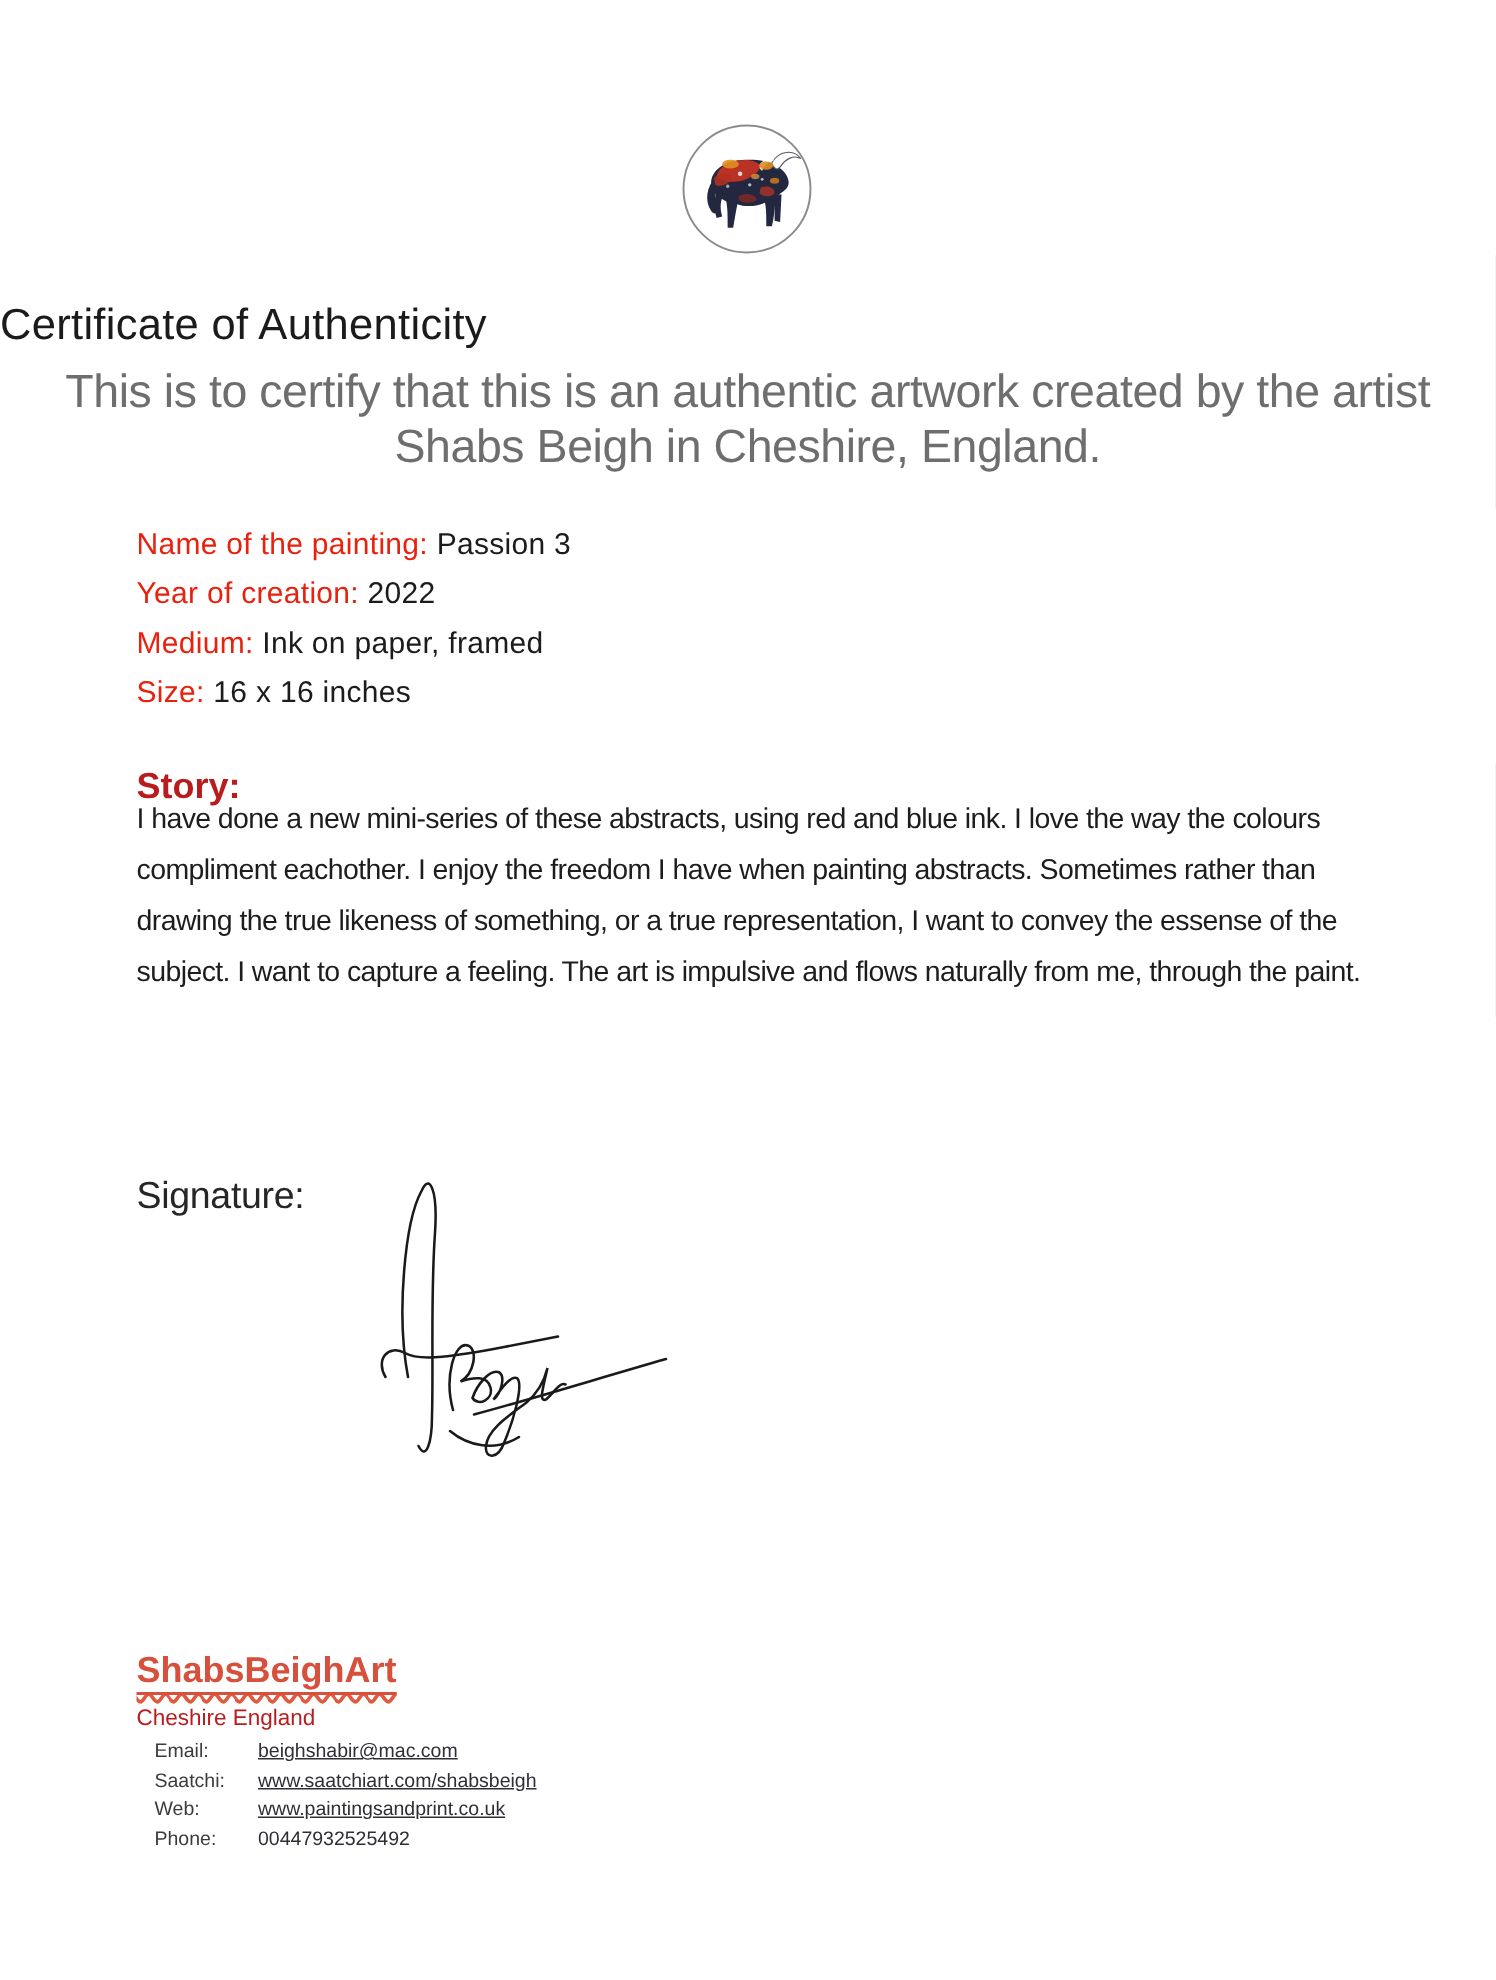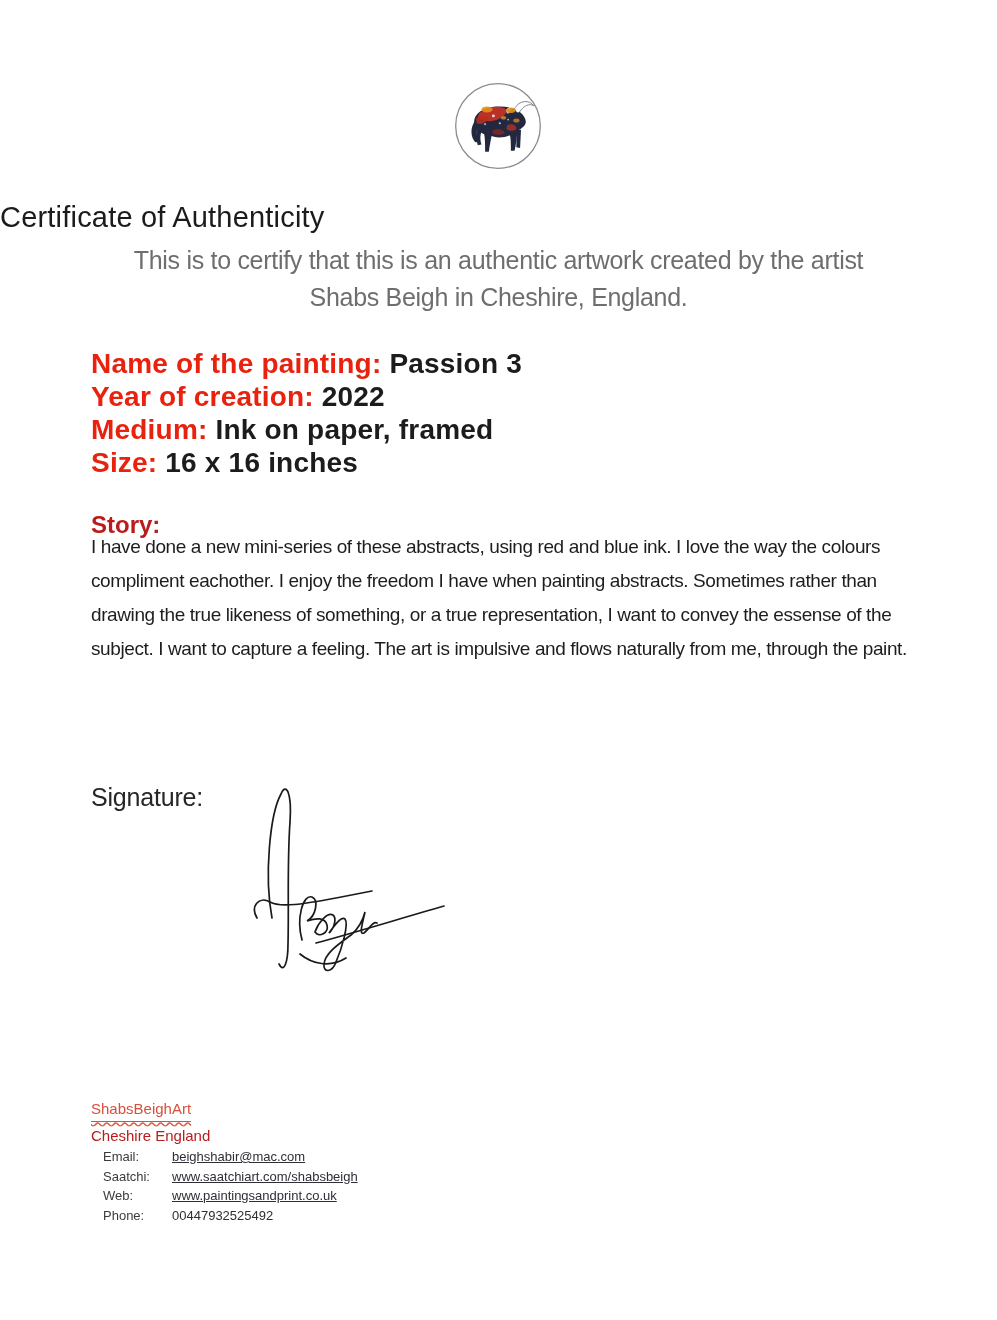"This is to certify that" .subtitle { font-size: 25px -> 31px }
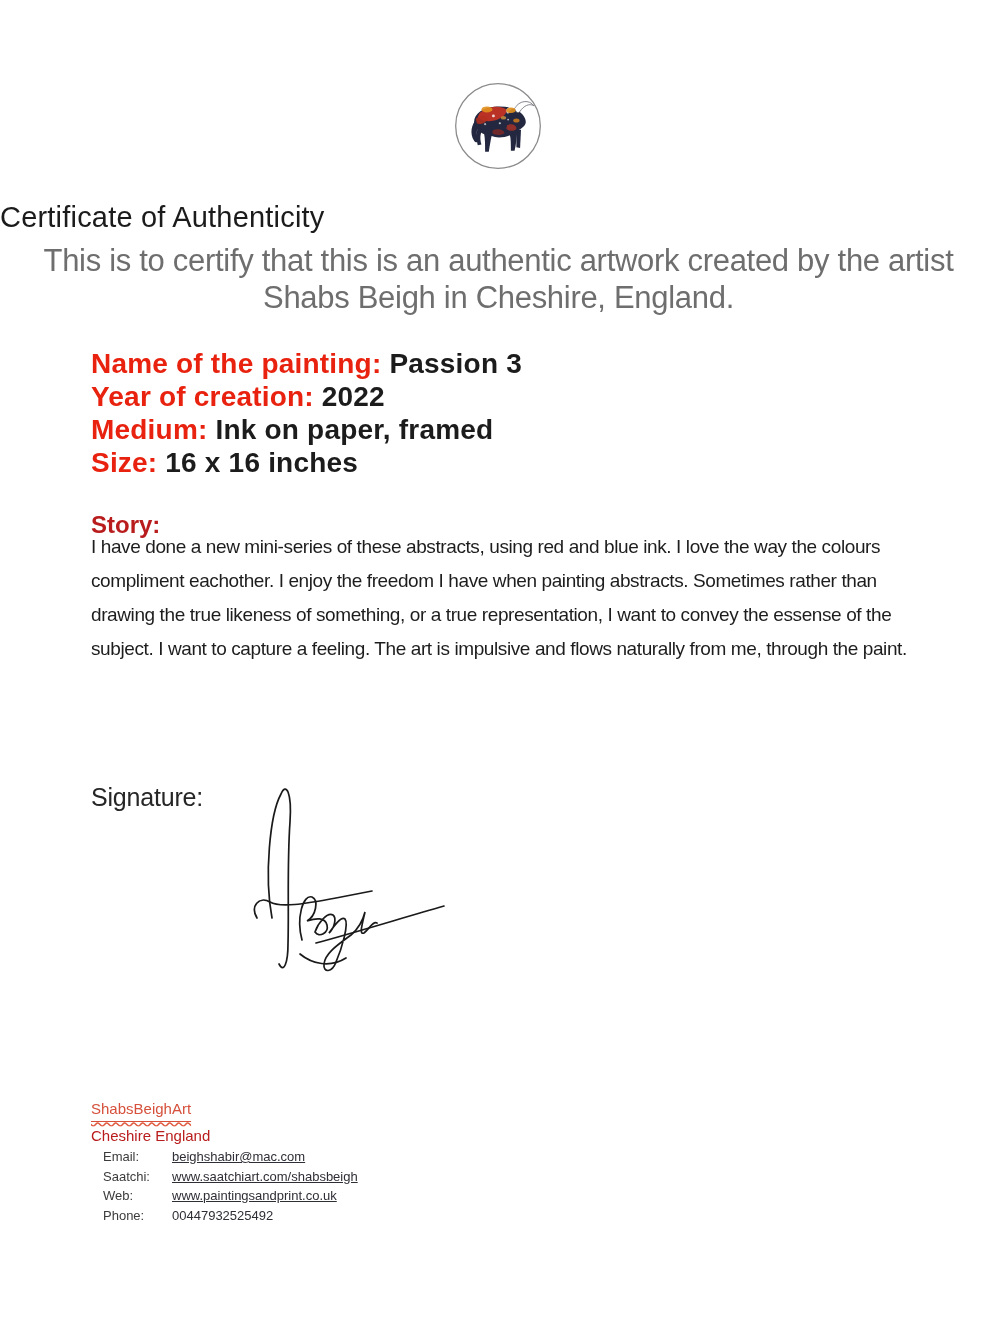"Name of the painting: Passion" .details { font-size: 28px -> 20px; font-weight: bold -> normal }
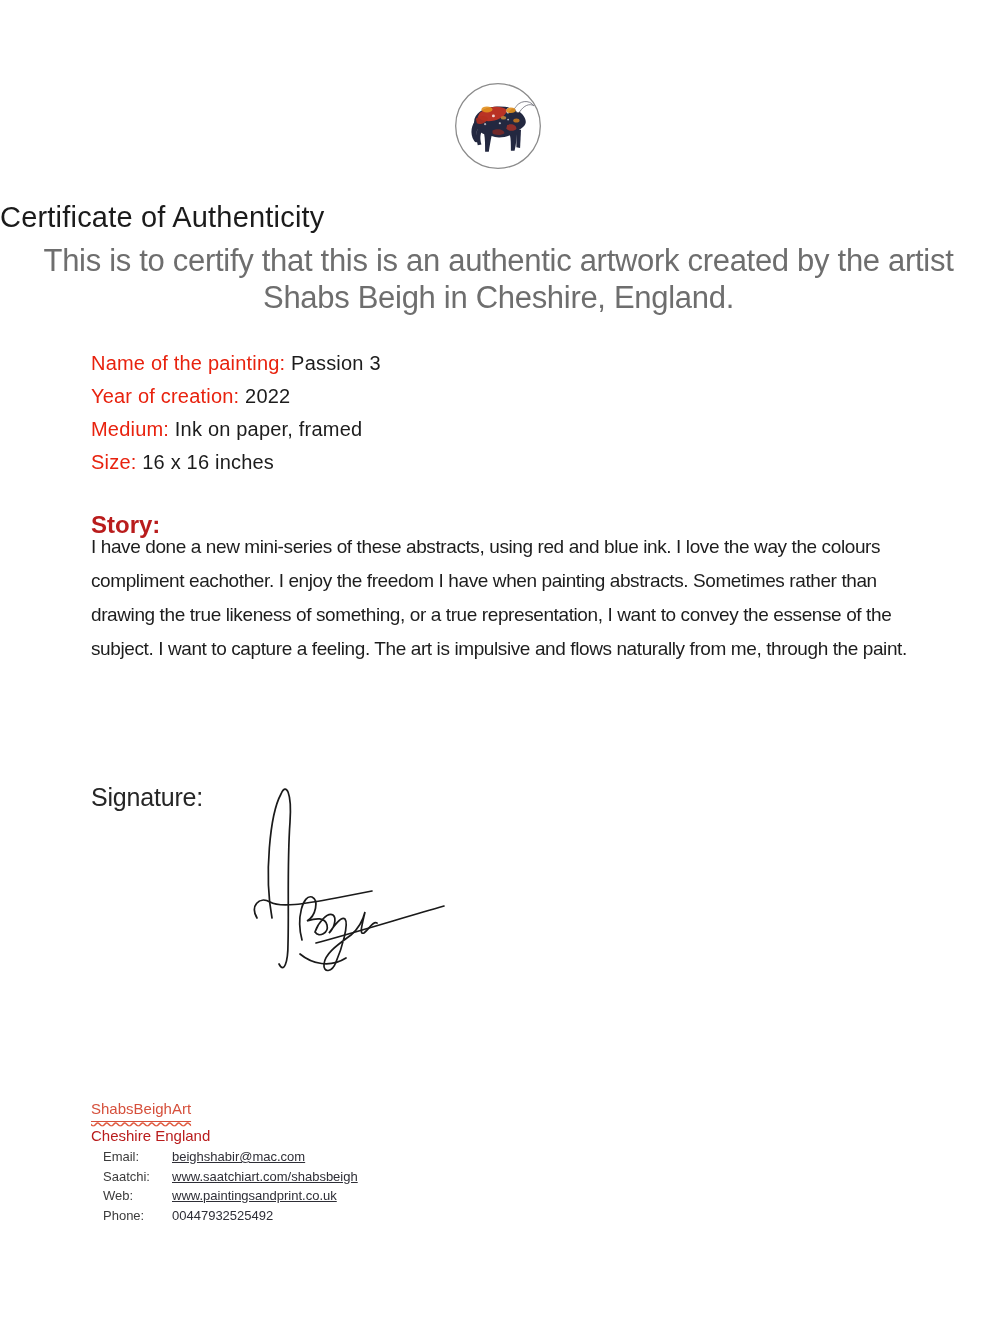"ShabsBeighArt" .brand { font-size: 15px -> 24px; font-weight: none -> bold }
